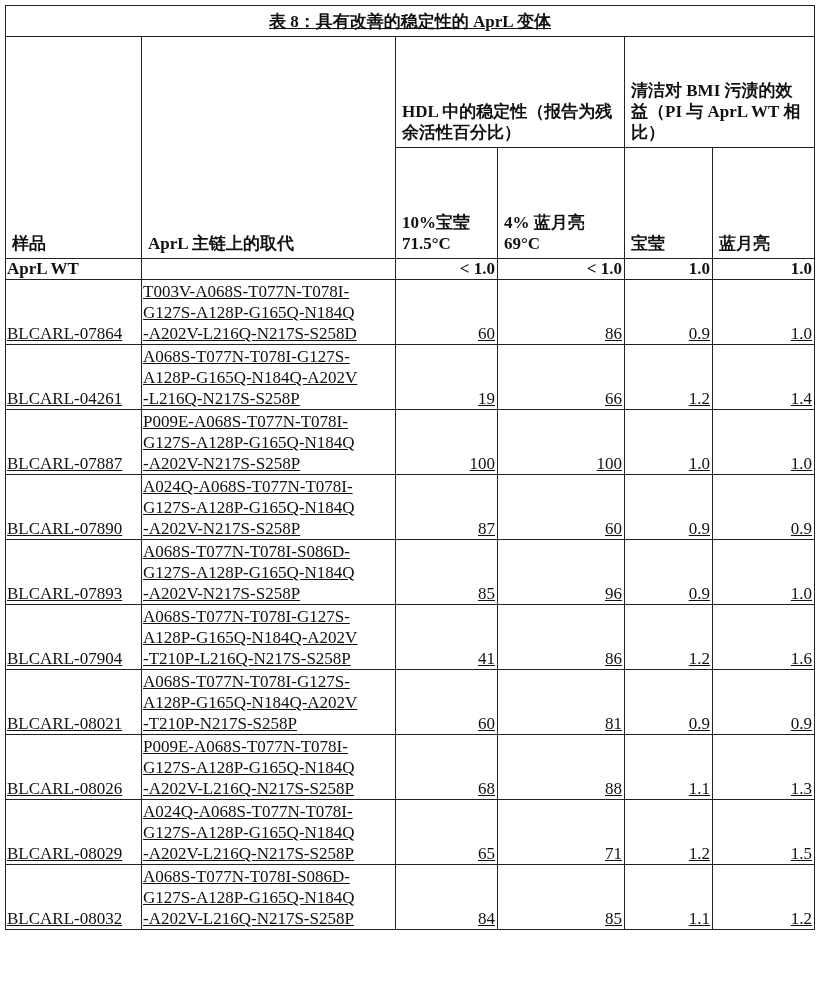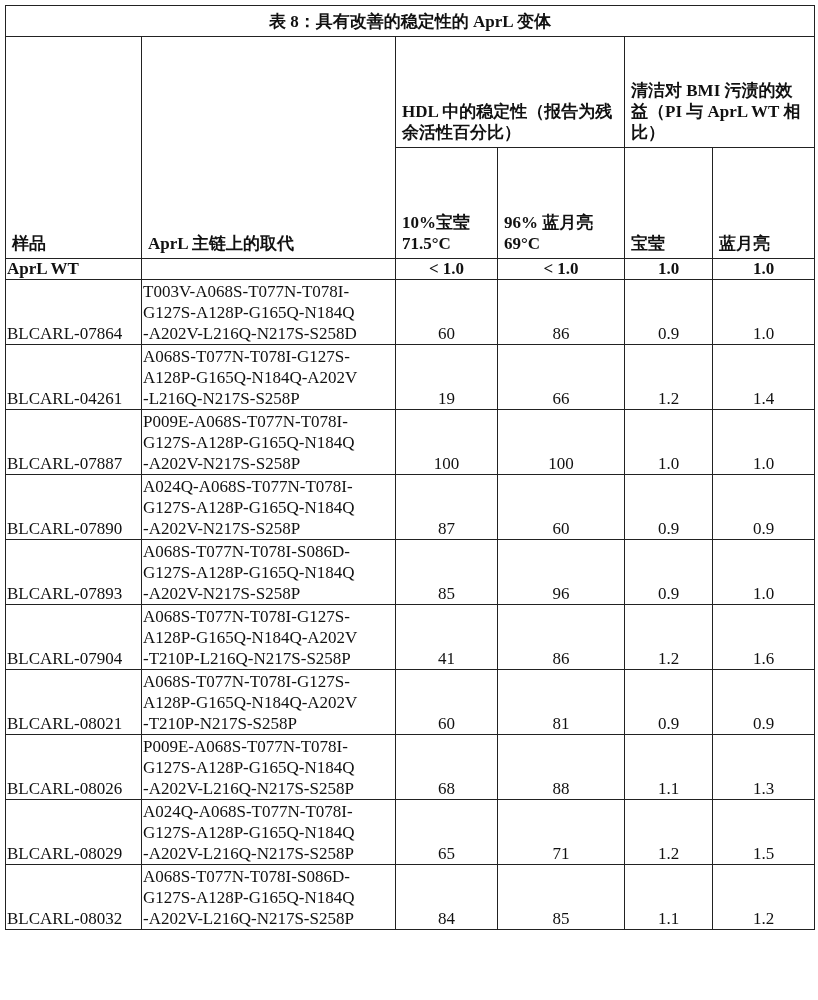"表 8：具有改善的稳定性的 AprL 变体" .title-cell { text-decoration: none -> underline }
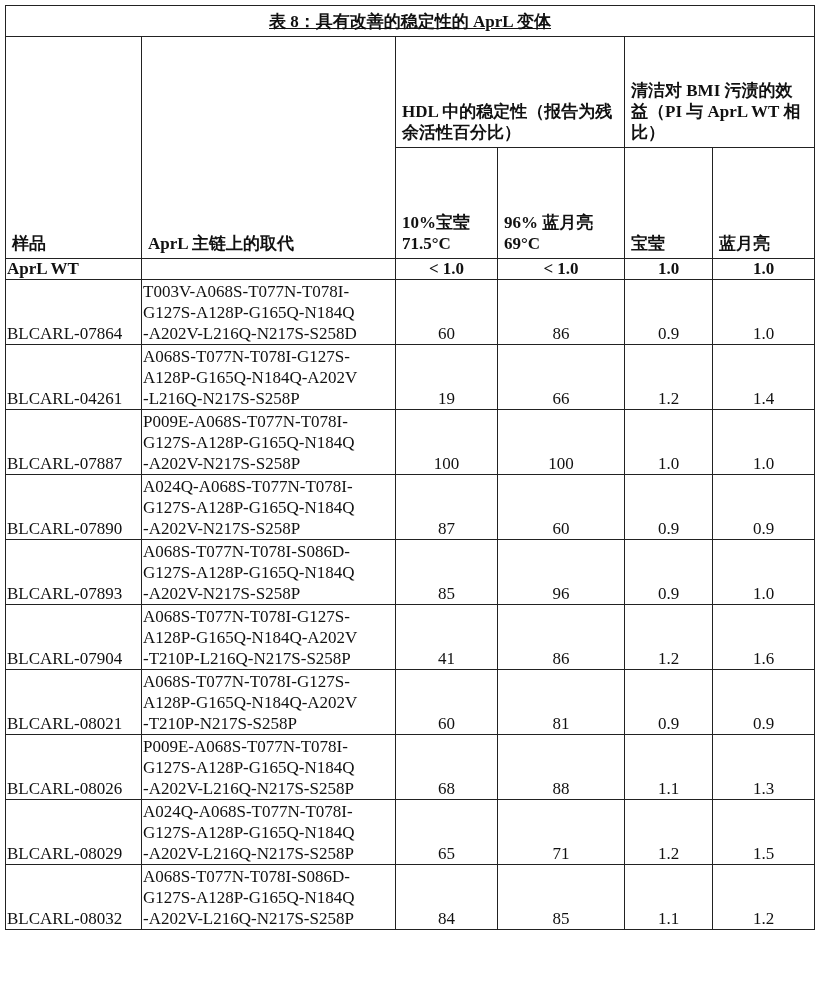"96% 蓝月亮 69°C" td.hdr { text: 96% -> 4% }
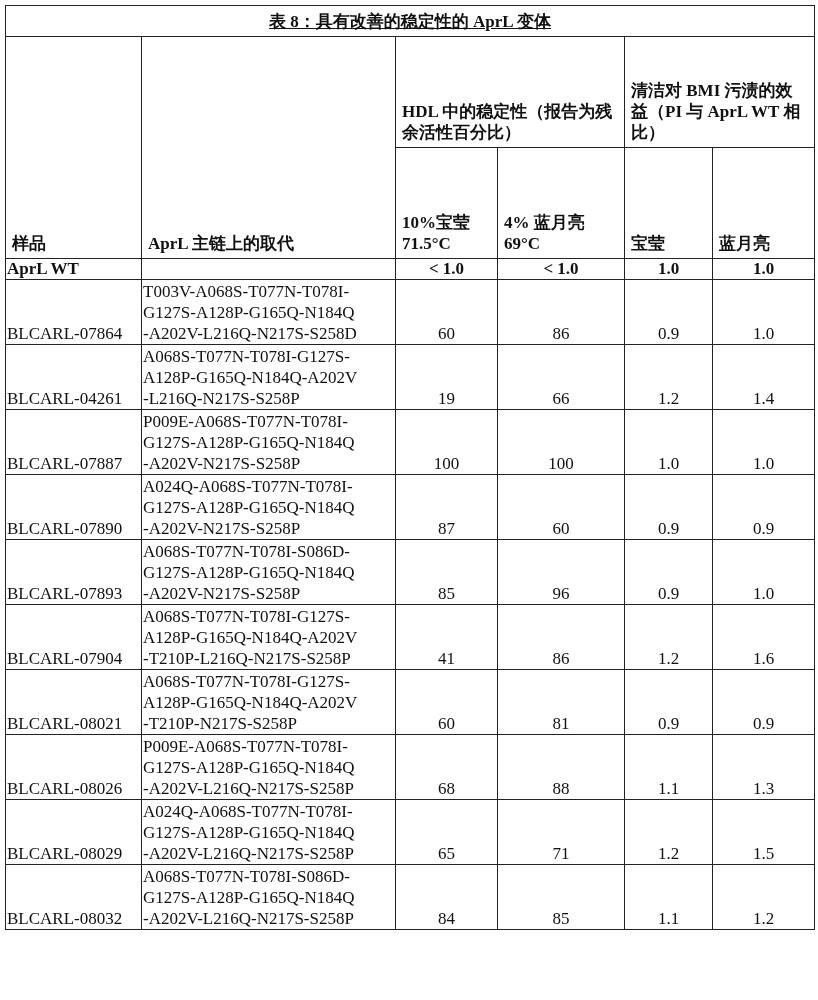"< 1.0" .num { text-align: center -> right }
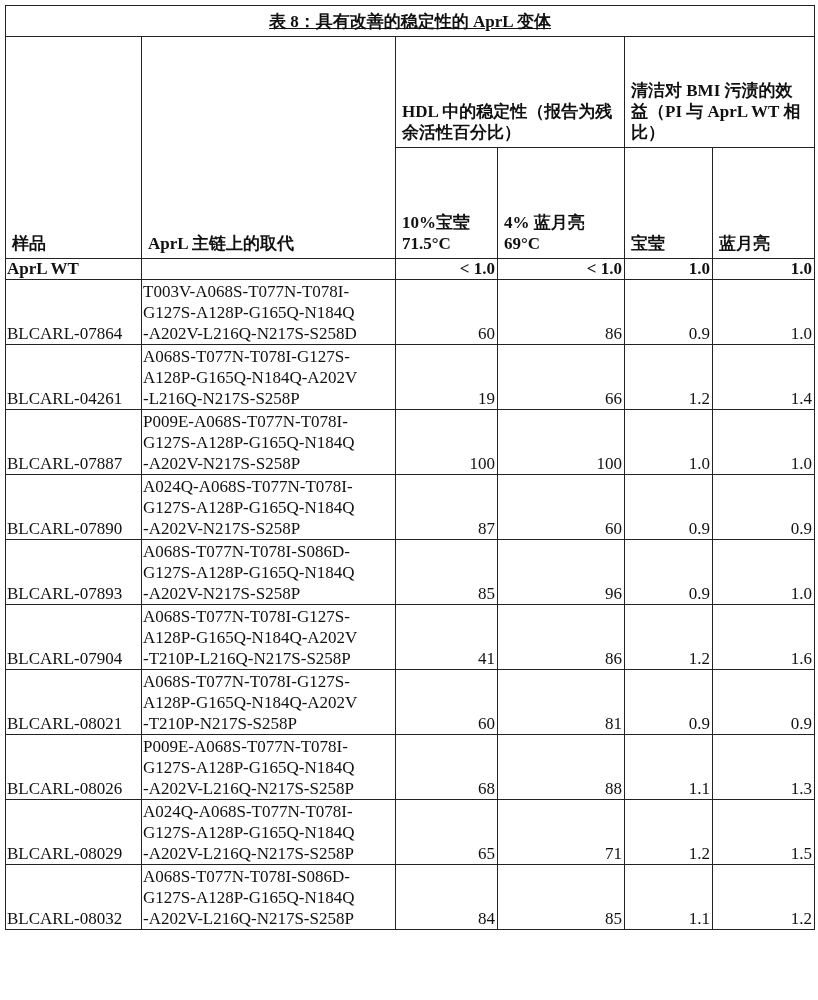"T003V-A068S-T077N-T078I-" tr.data td { text-decoration: none -> underline }
